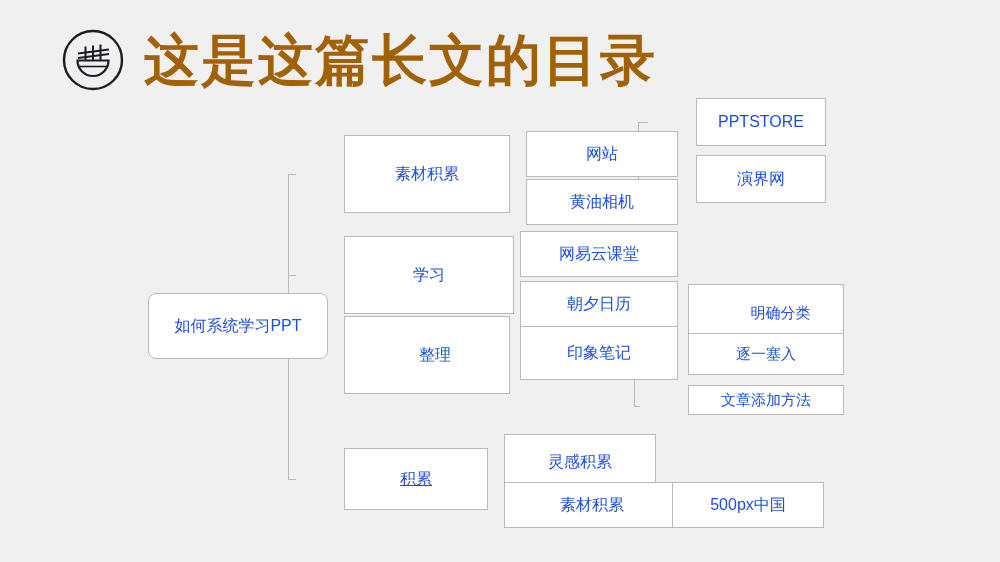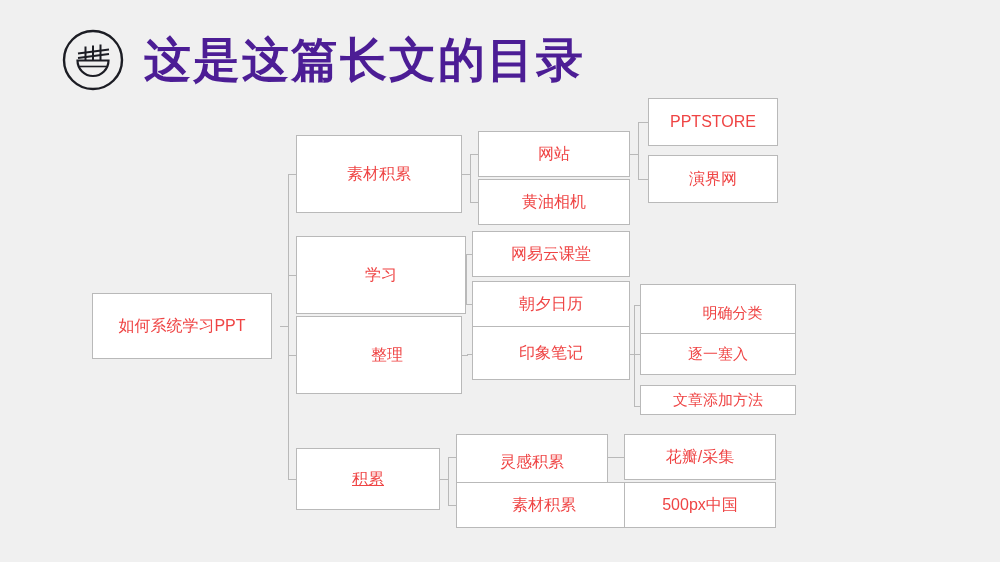"这是这篇长文的目录" .slide-title { color: #4c1d95 -> #a16207; font-size: 47px -> 55px }
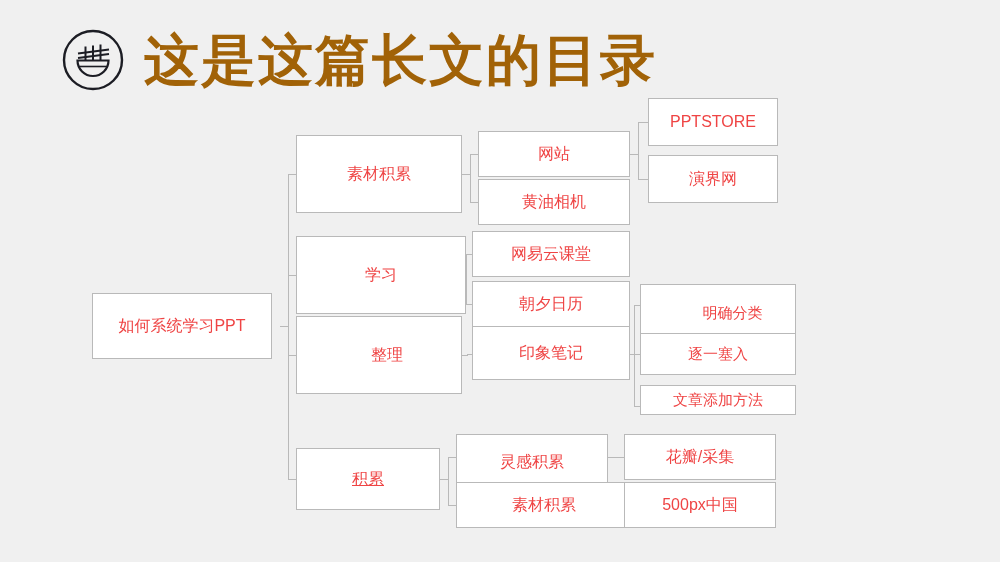"PPTSTORE" .node { color: #ef4444 -> #1d4ed8; margin-left: none -> 48px }
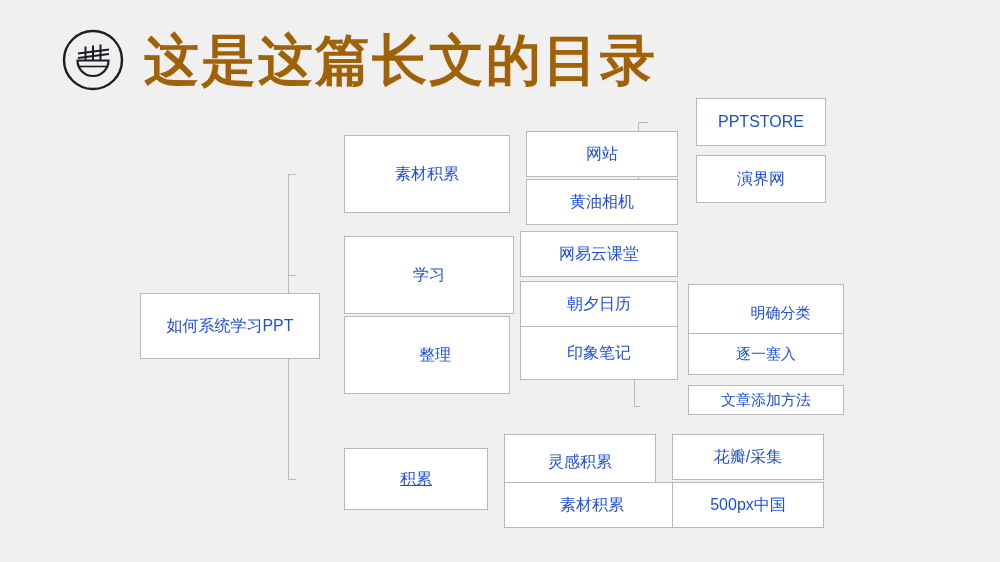"如何系统学习PPT" div.node { border-radius: none -> 8px; left: 92px -> 100px }
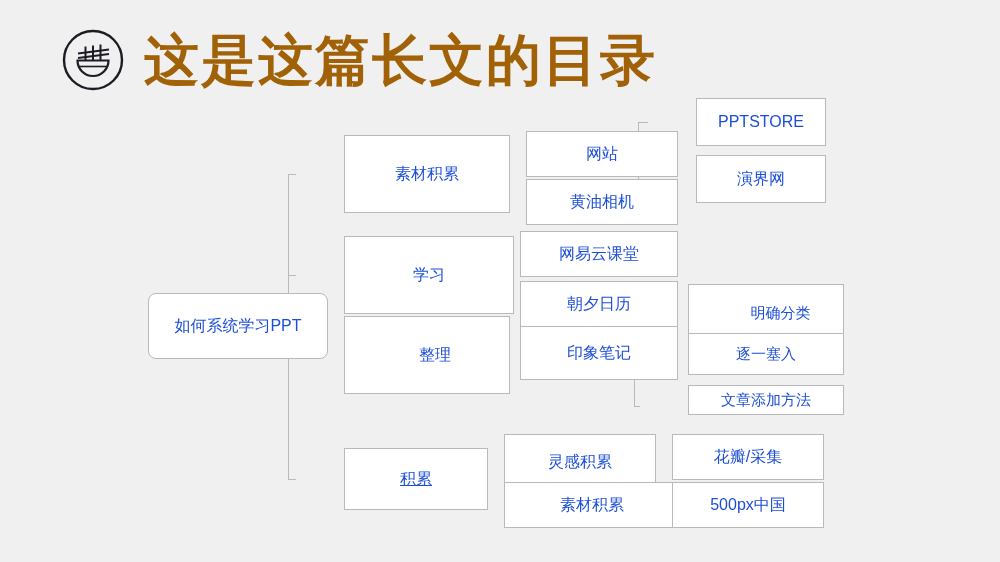"花瓣/采集" div.node { html: <div>花瓣/采集</div> -> none }
